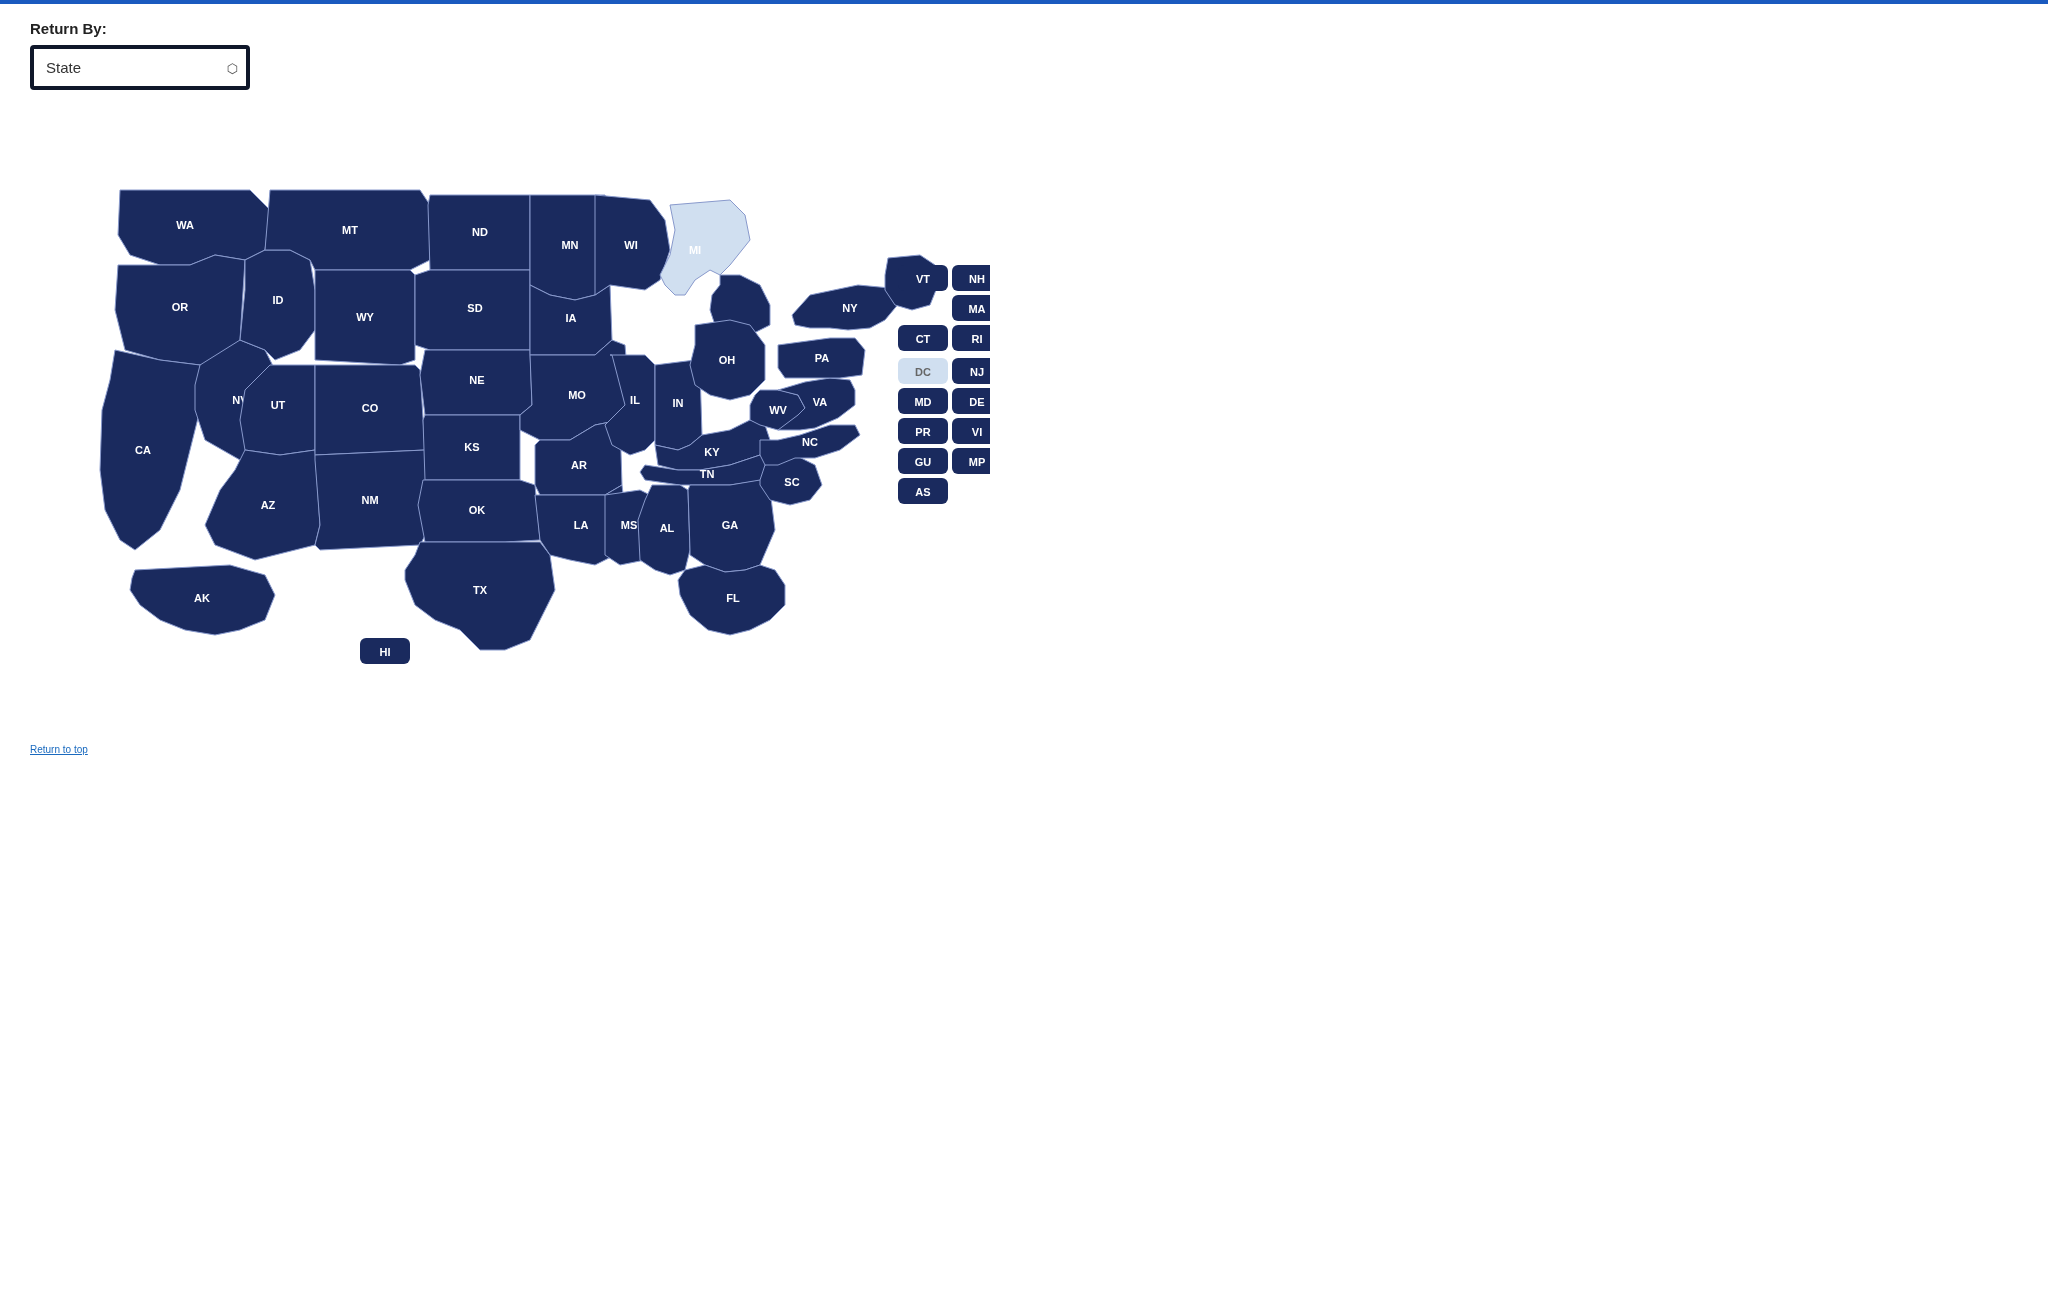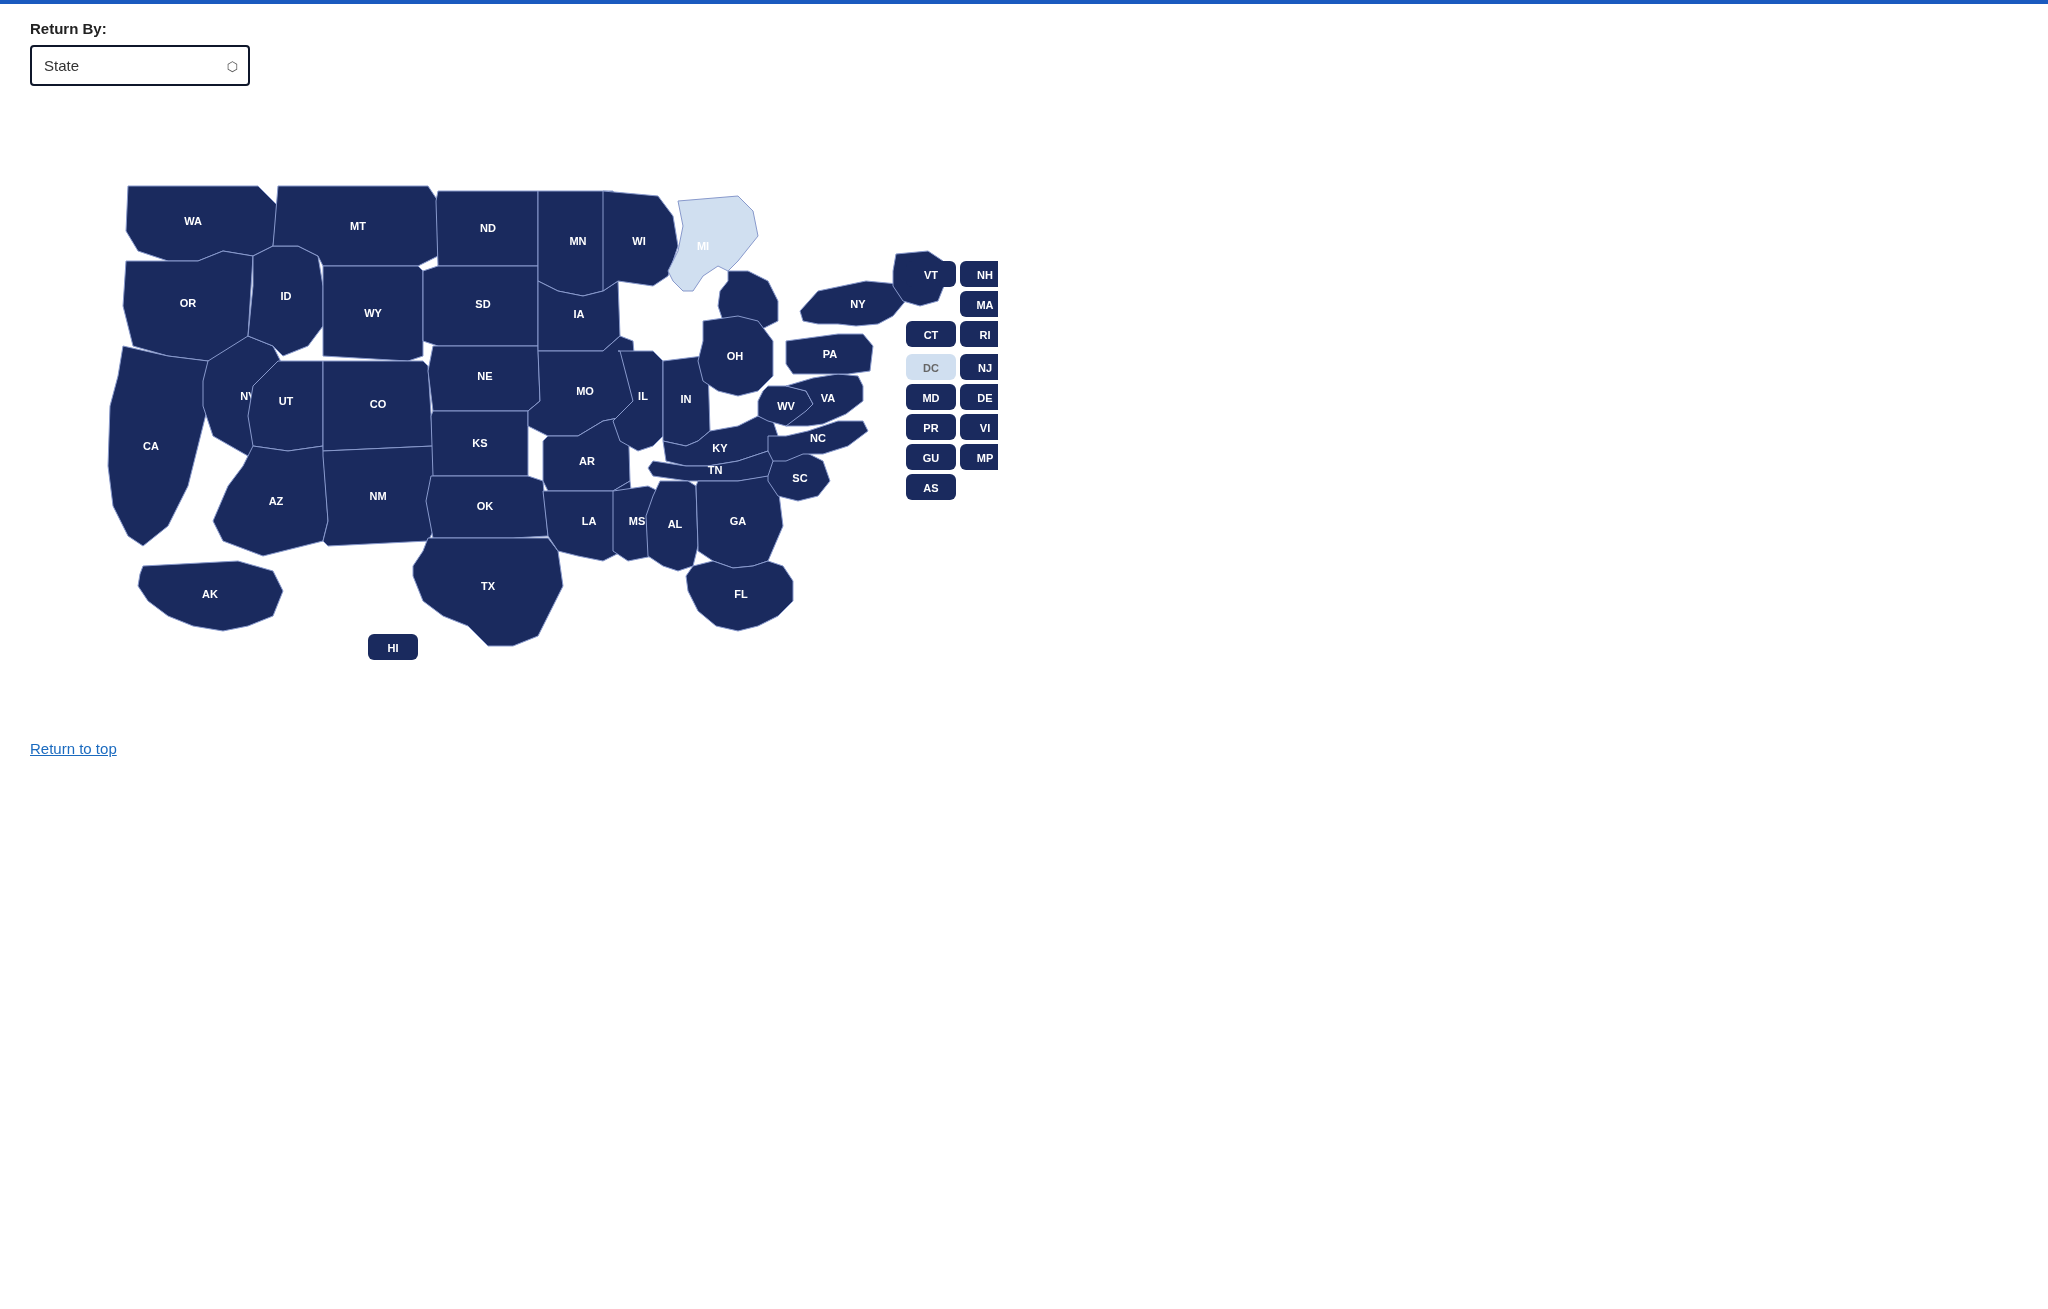"State" .select-wrapper select { border: 2px solid #0f172a -> 4px solid #0f172a }
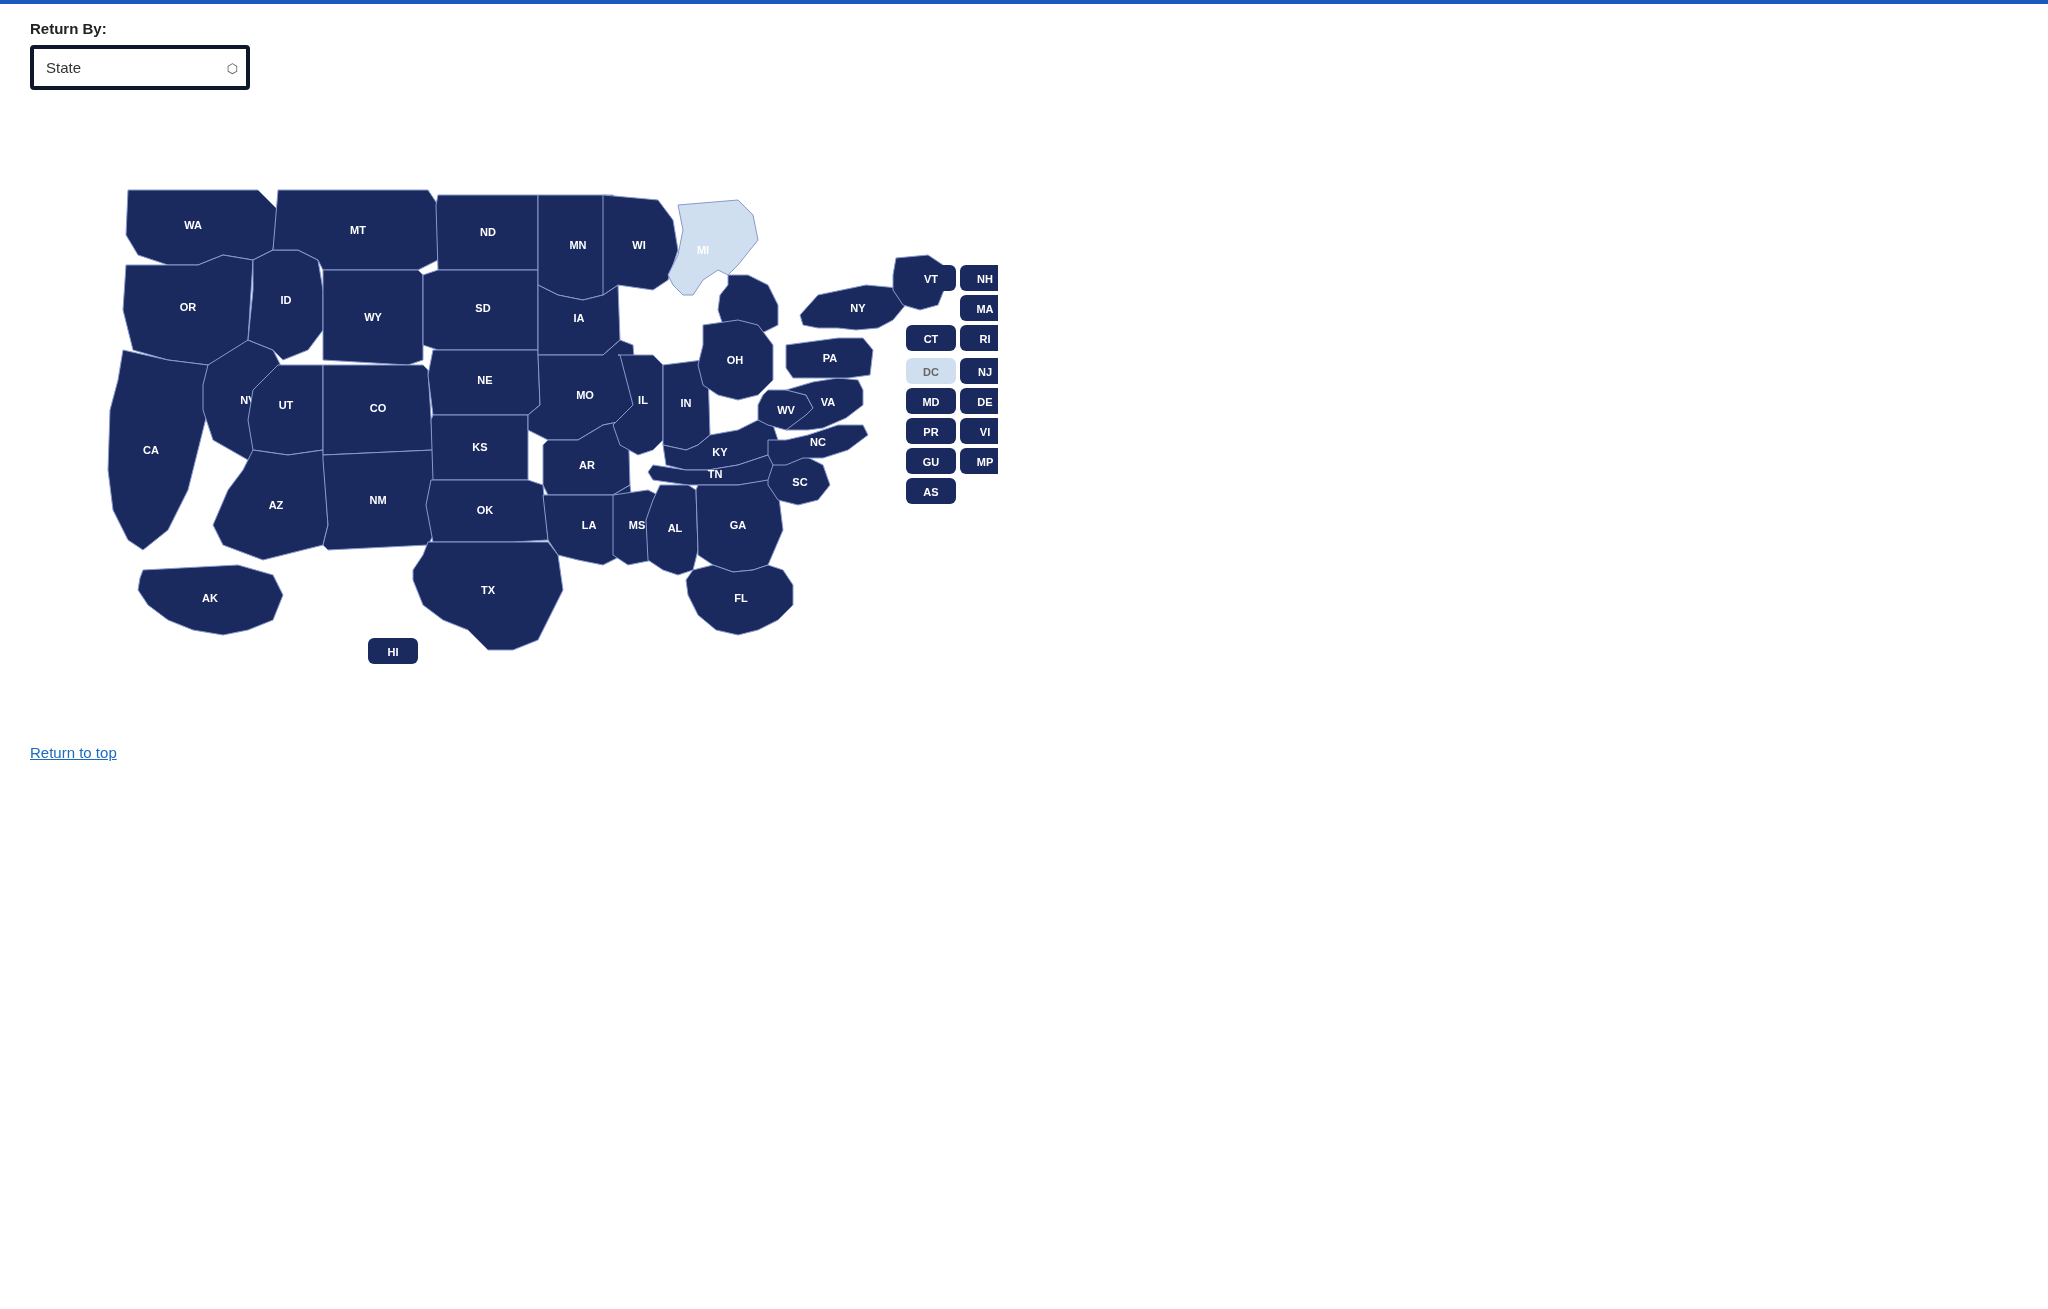"WA" .map-container { margin: 20px 8px -> 20px 0 }
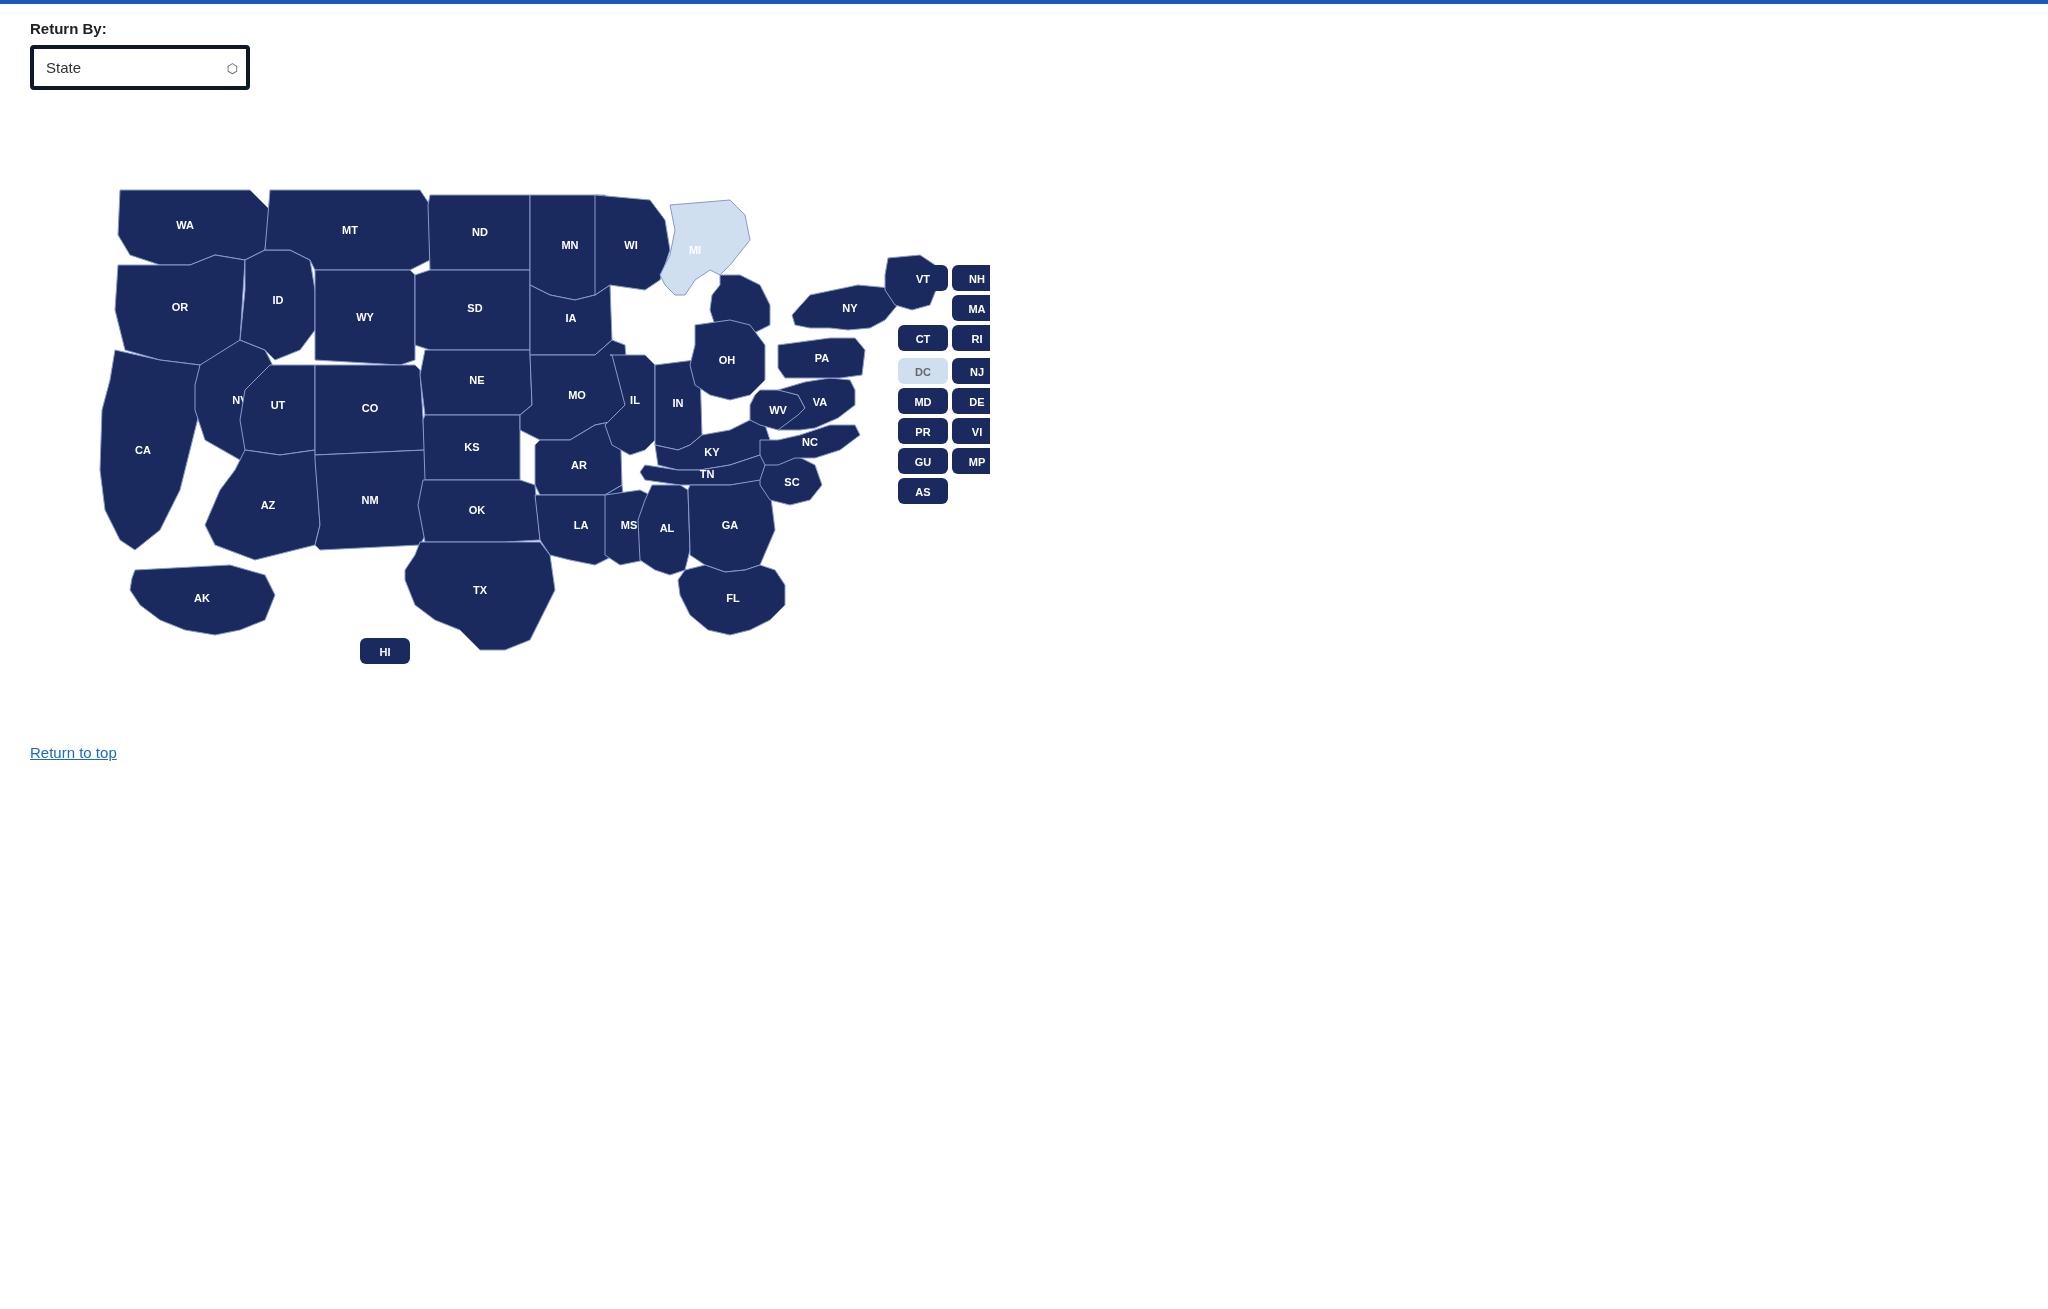"Return to top" .return-top { font-size: 15px -> 10px }
